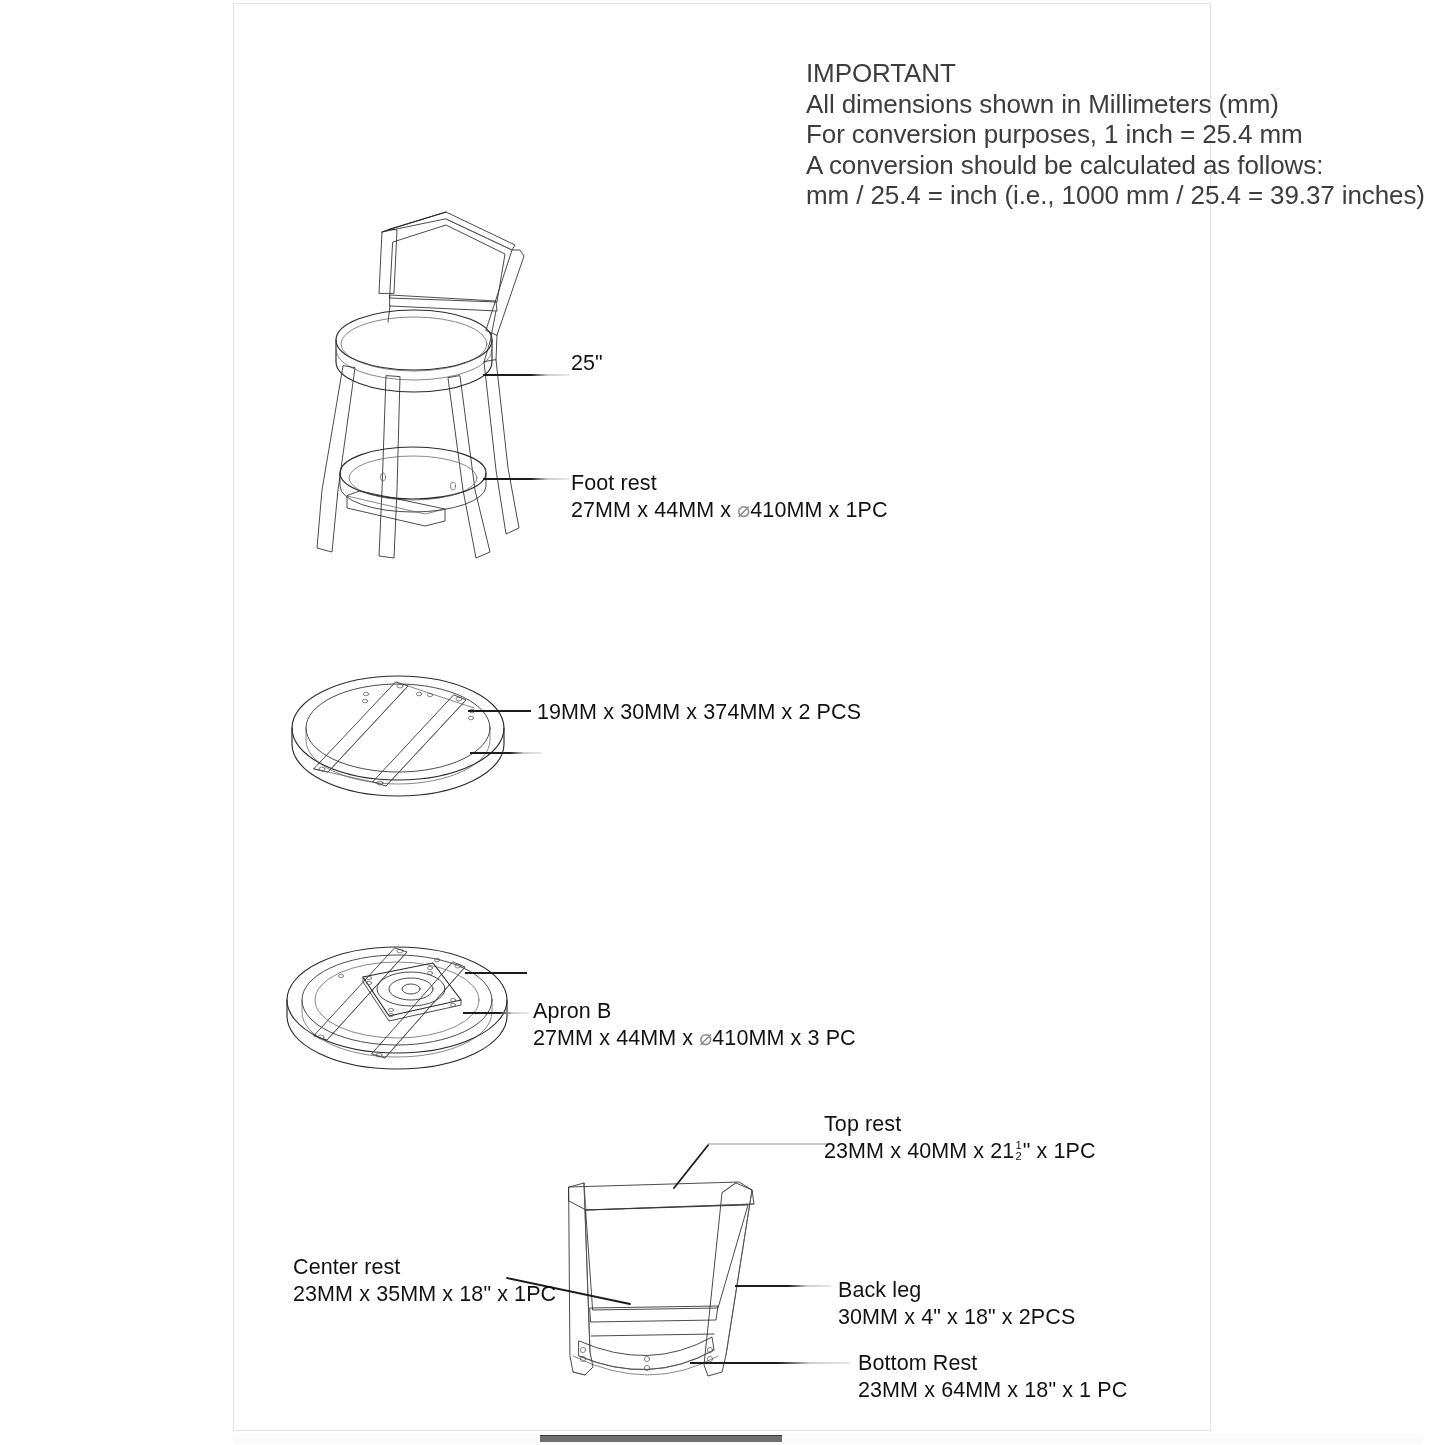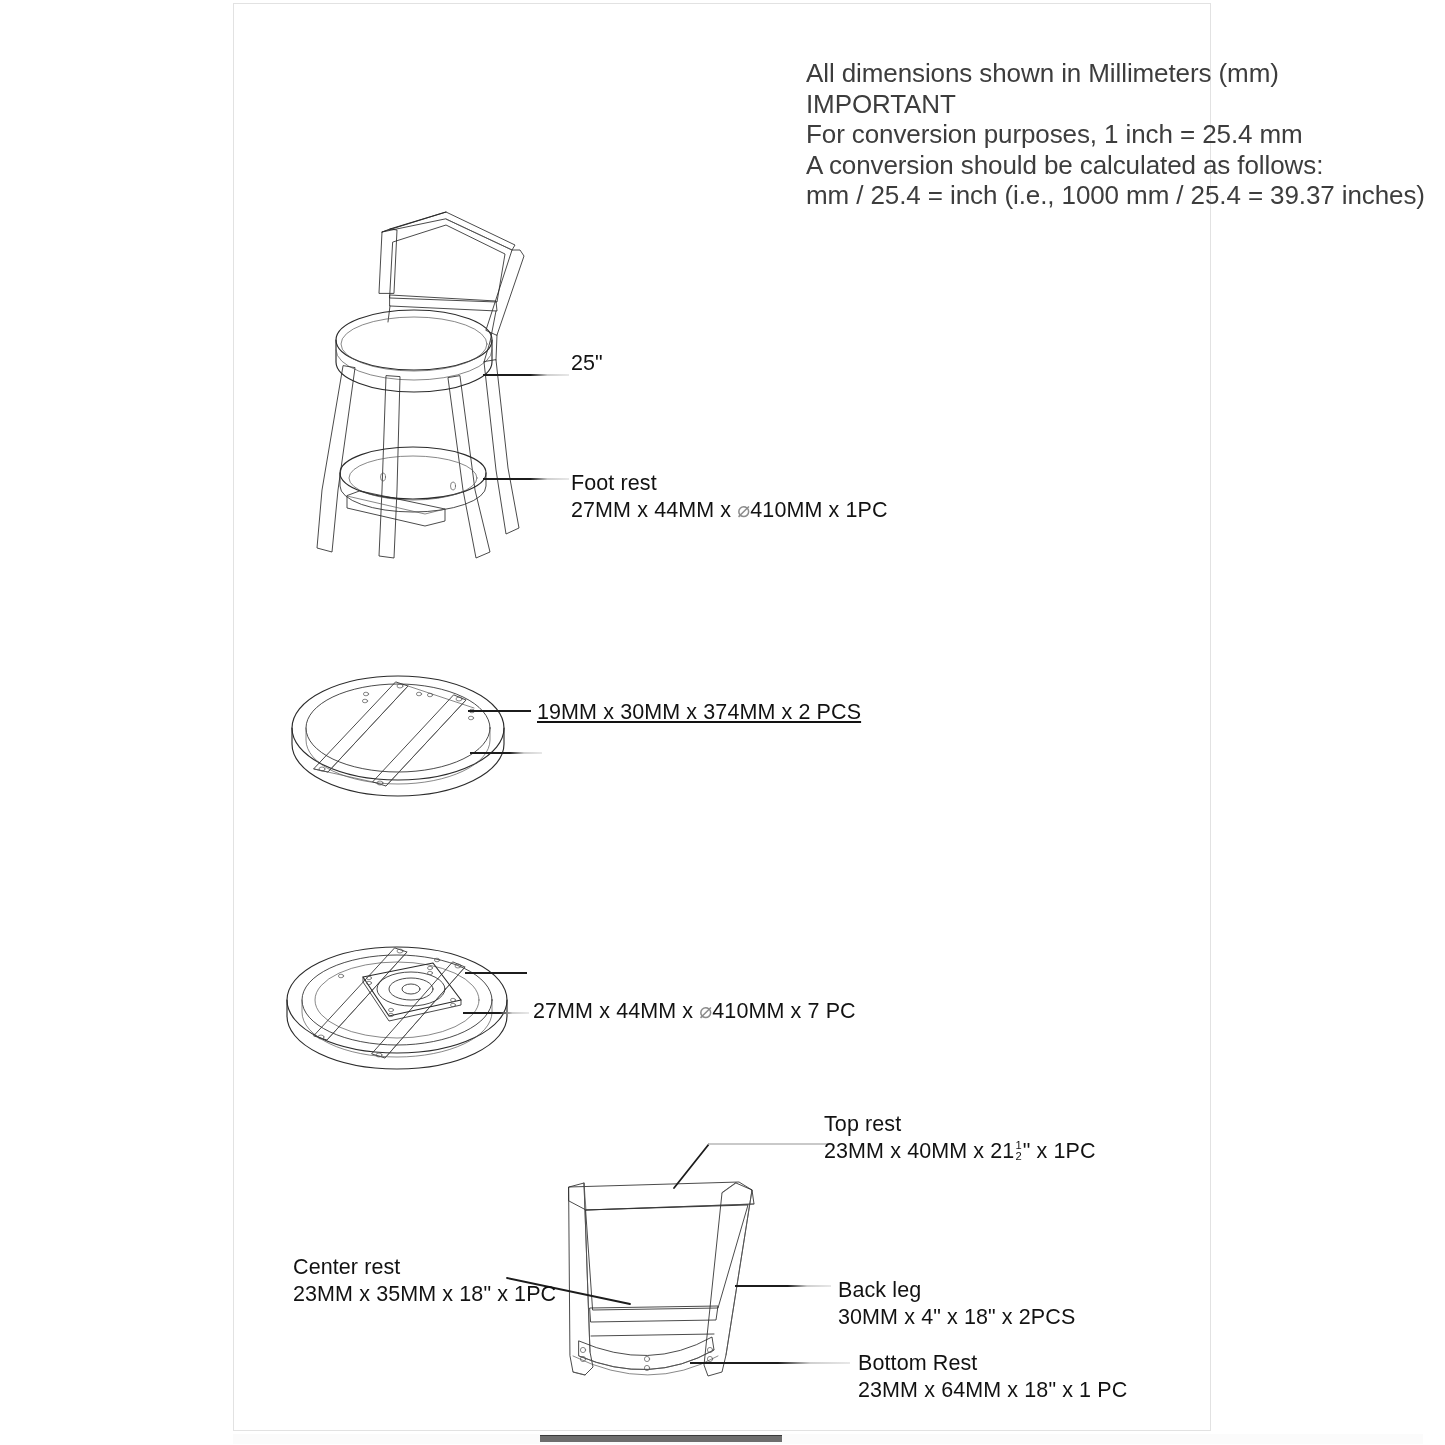"All dimensions shown in Millimeters" div { order: before "IMPORTANT" -> after "IMPORTANT" }
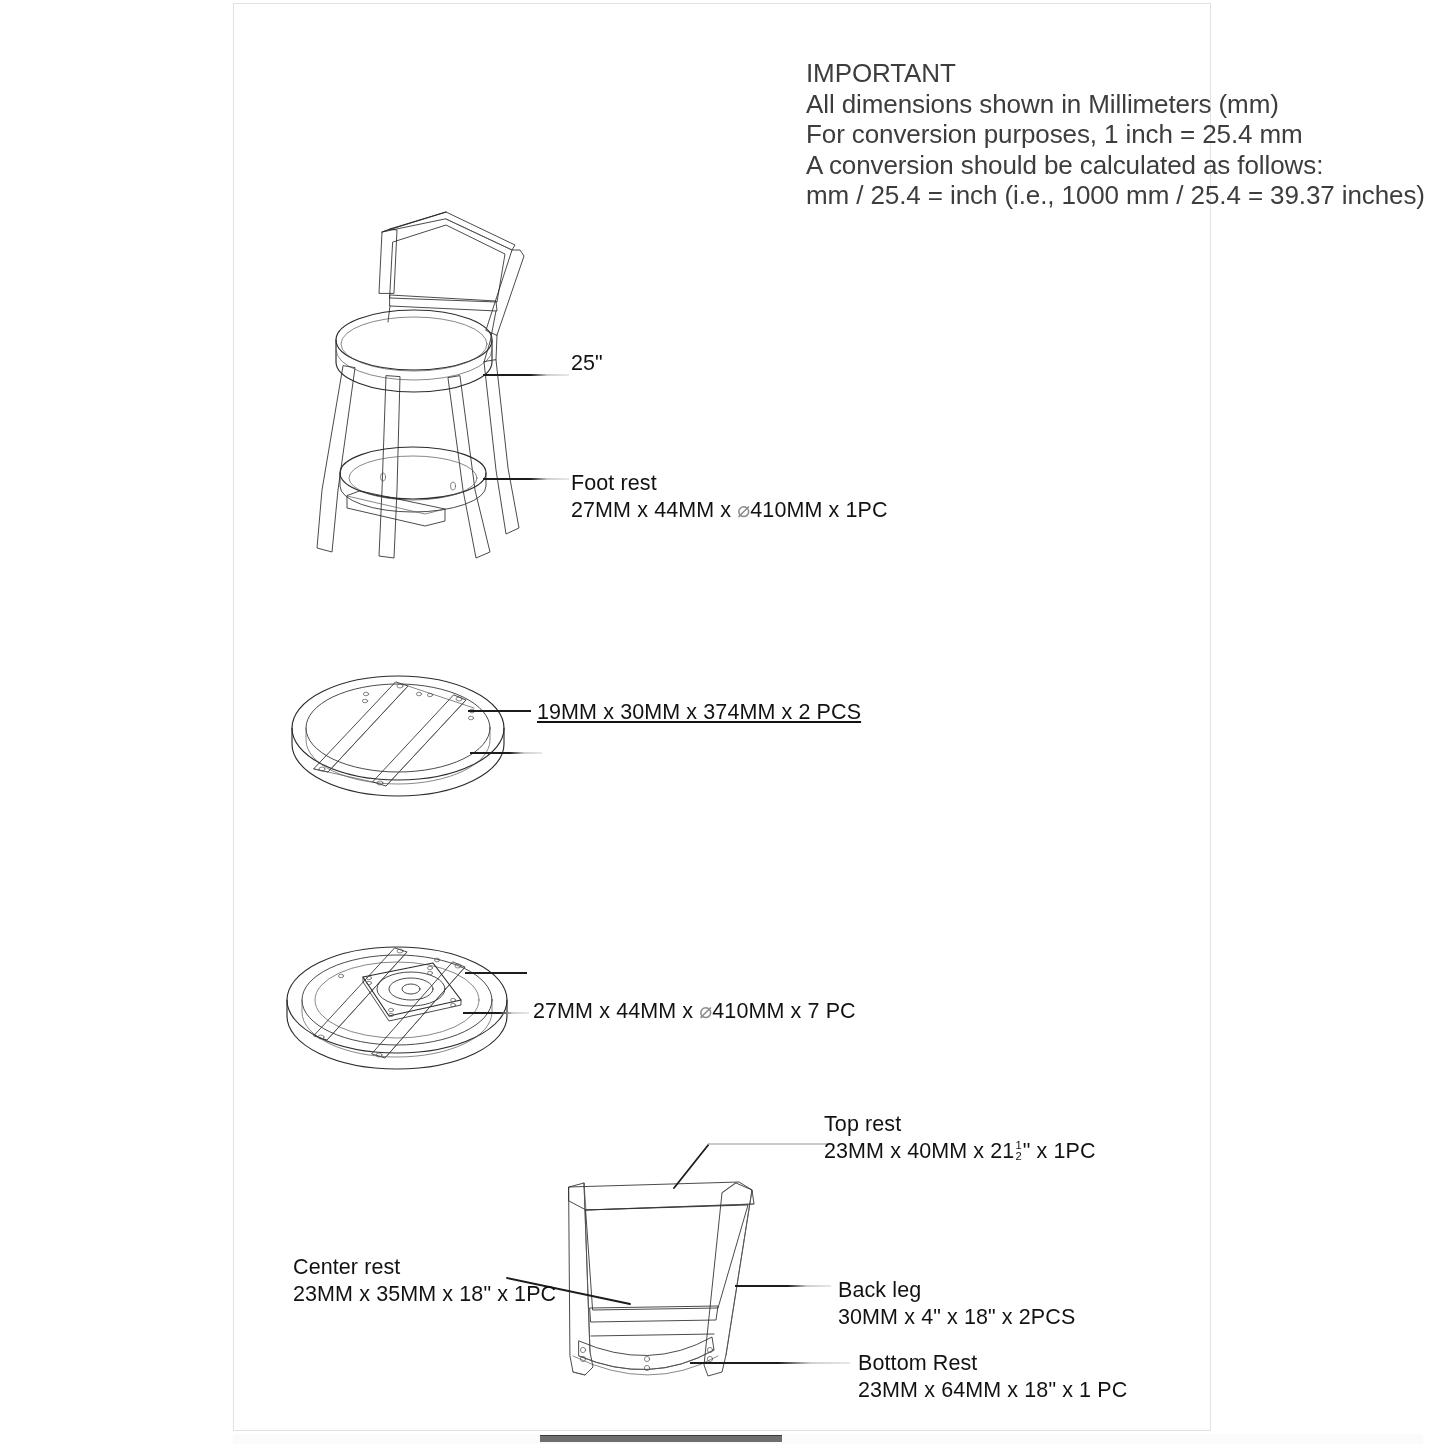"19MM x 30MM x 374MM" div.lbl { text-decoration: underline -> none }
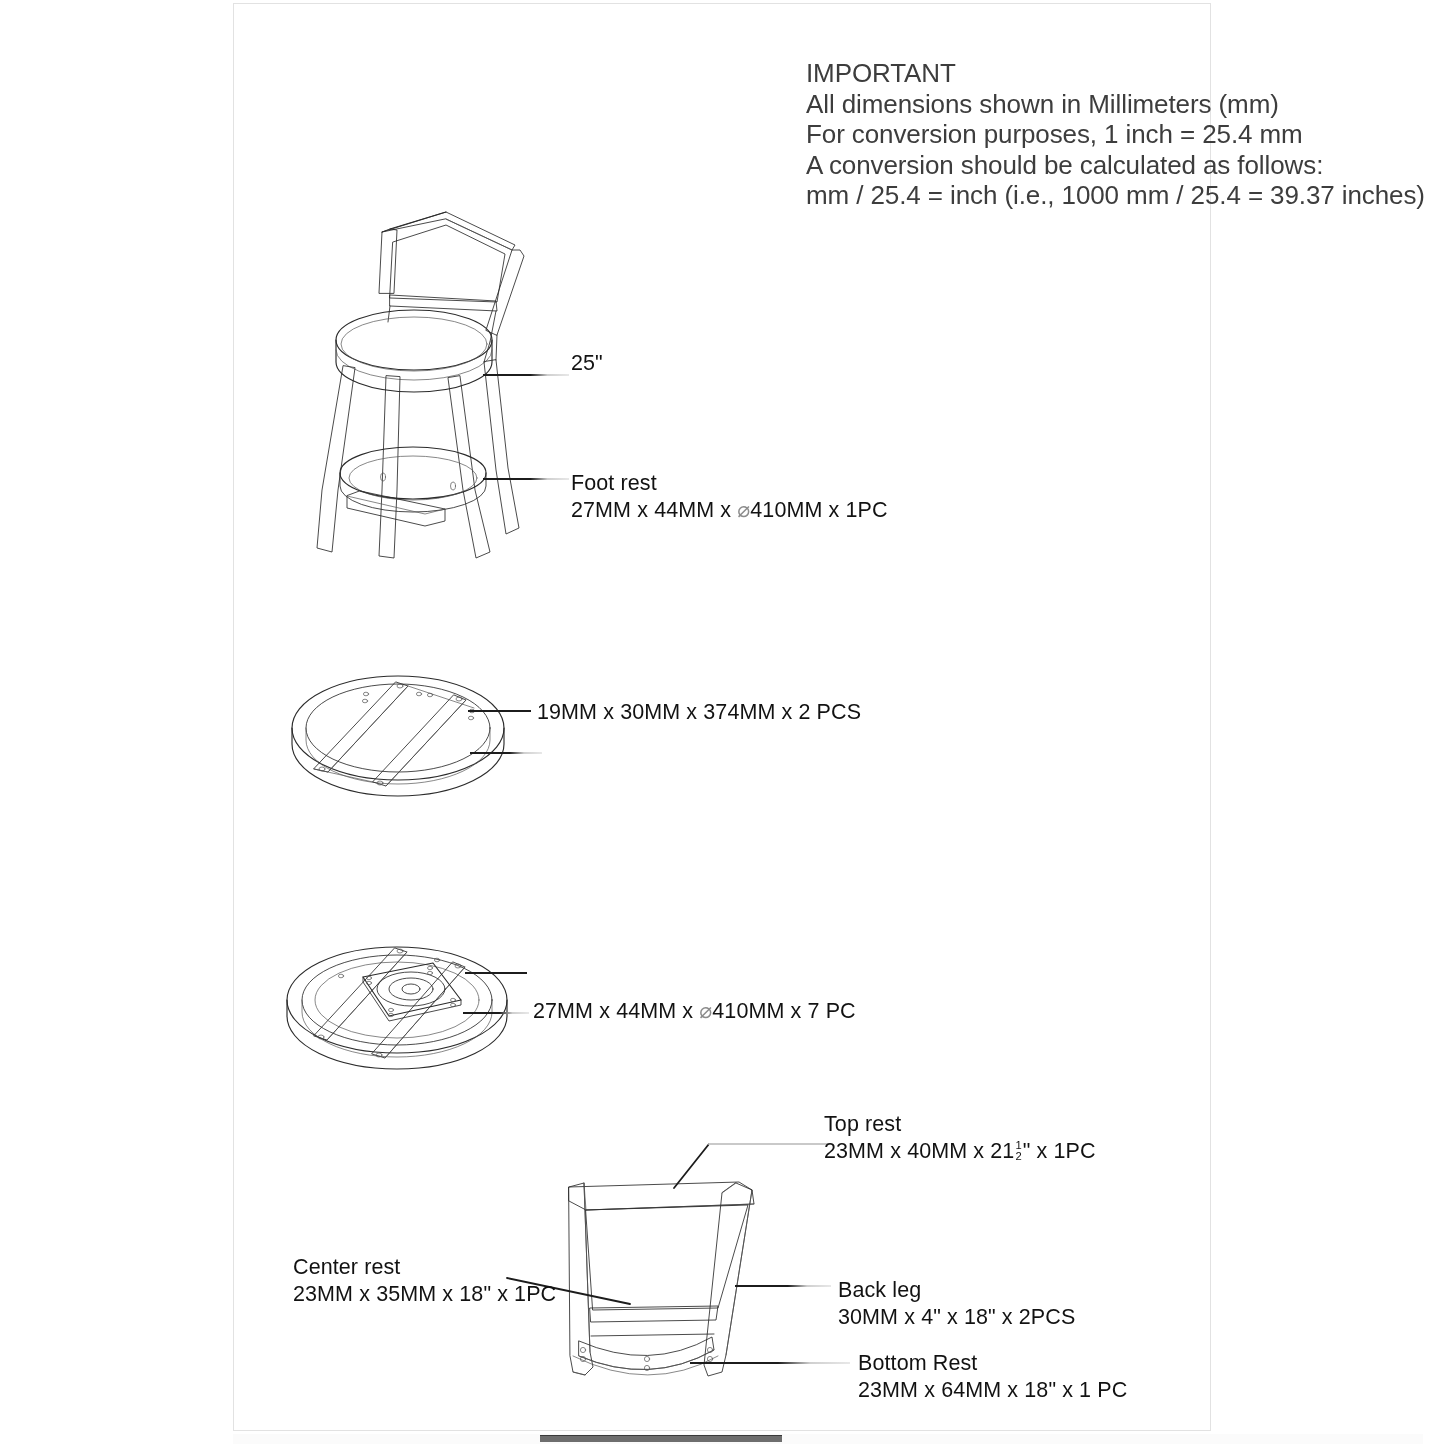"Apron B" span.ttl { html: none -> <span>Apron B</span> }
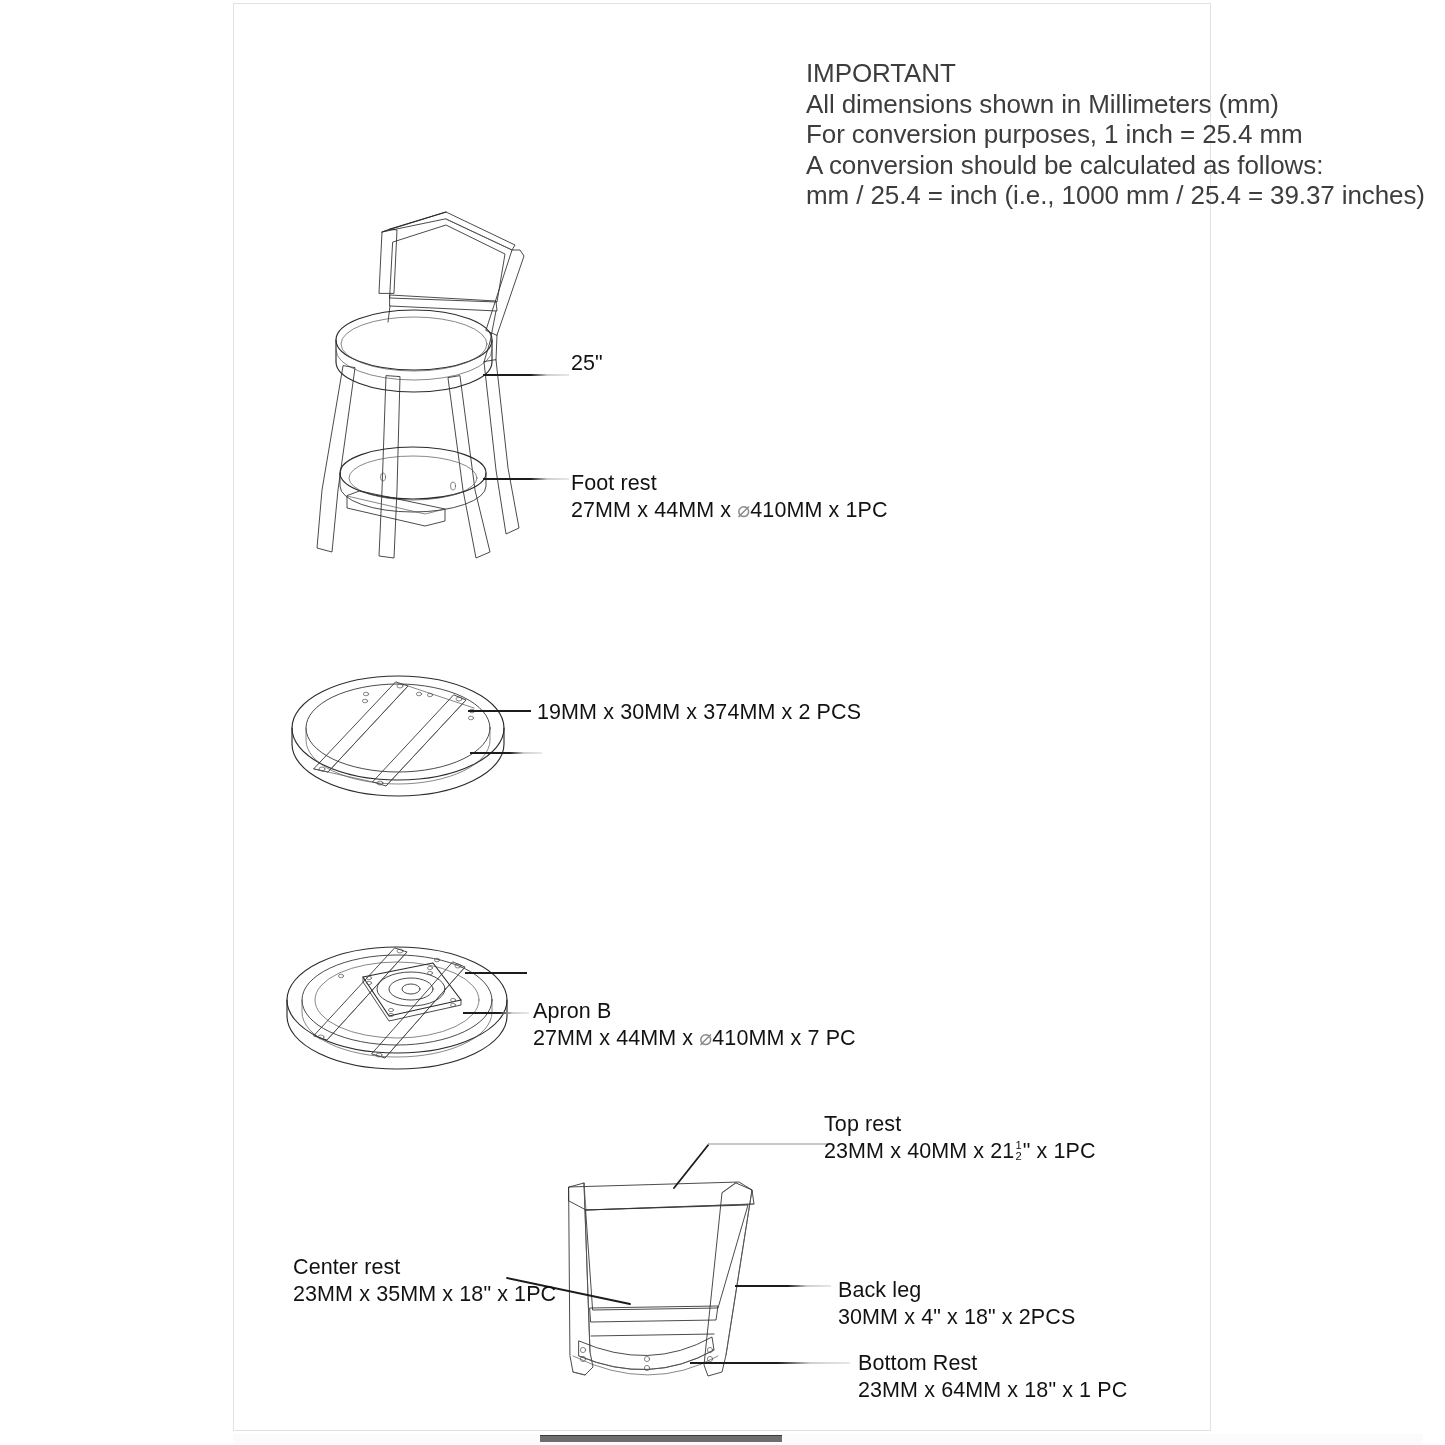"410MM x 7 PC" span { text: 7 -> 3 }
